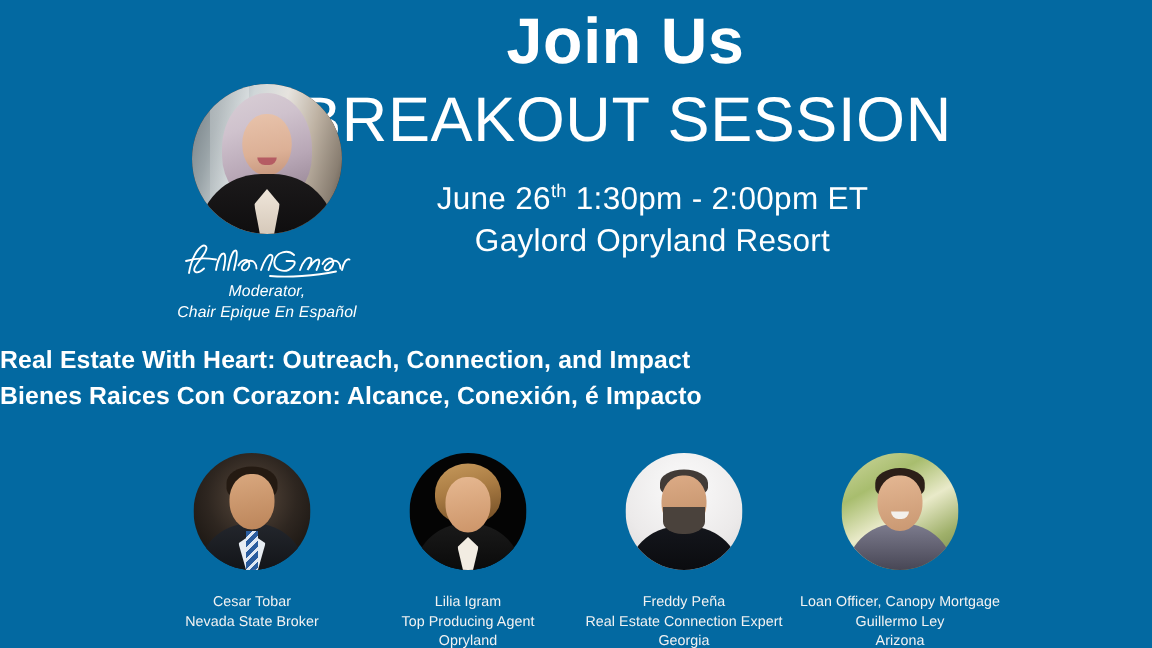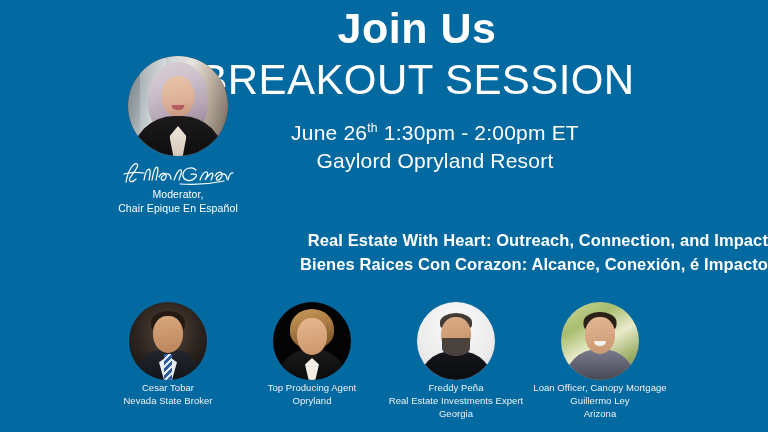"Moderator," .moderator-role .line { font-style: none -> italic }
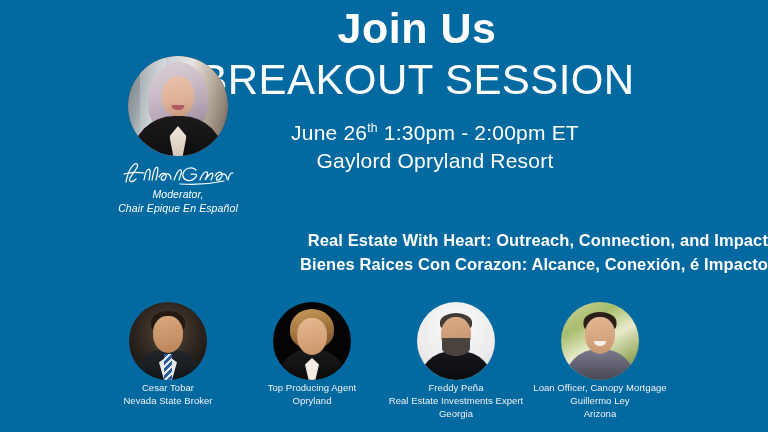"Real Estate With Heart: Outreach," .session-titles { text-align: right -> left }
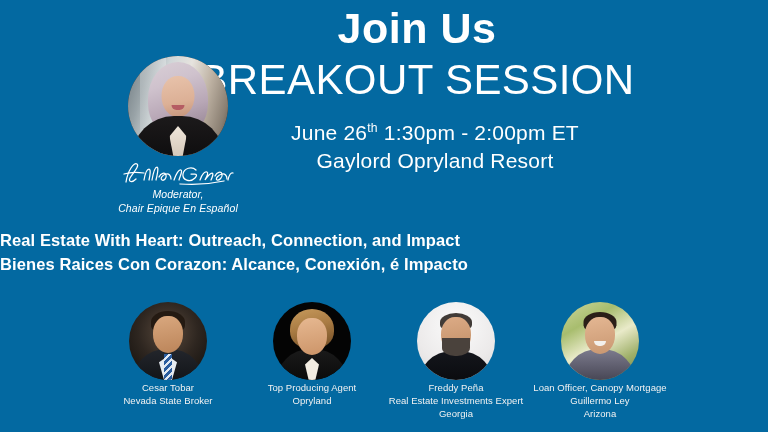"Cesar Tobar" .speaker-caption { margin-top: 1px -> 15px }
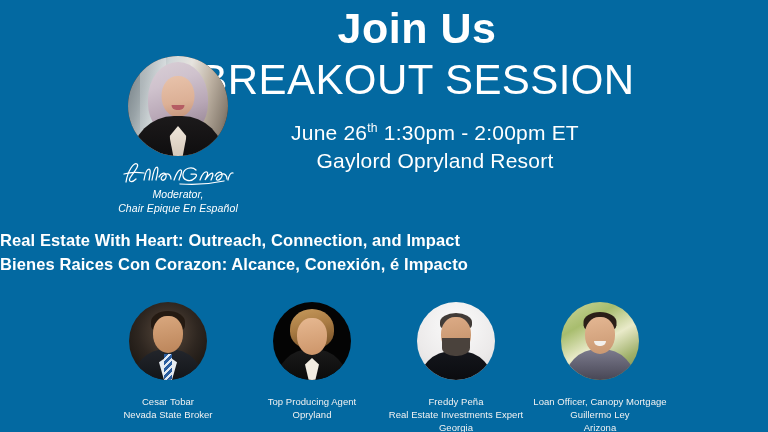"Lilia Igram" span.line { html: none -> <span>Lilia Igram</span> }
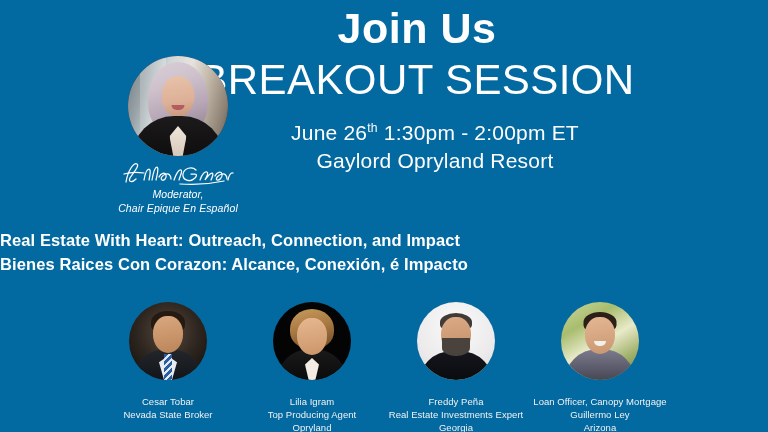"Real Estate Investments Expert" span.line { text: Investments -> Connection }
